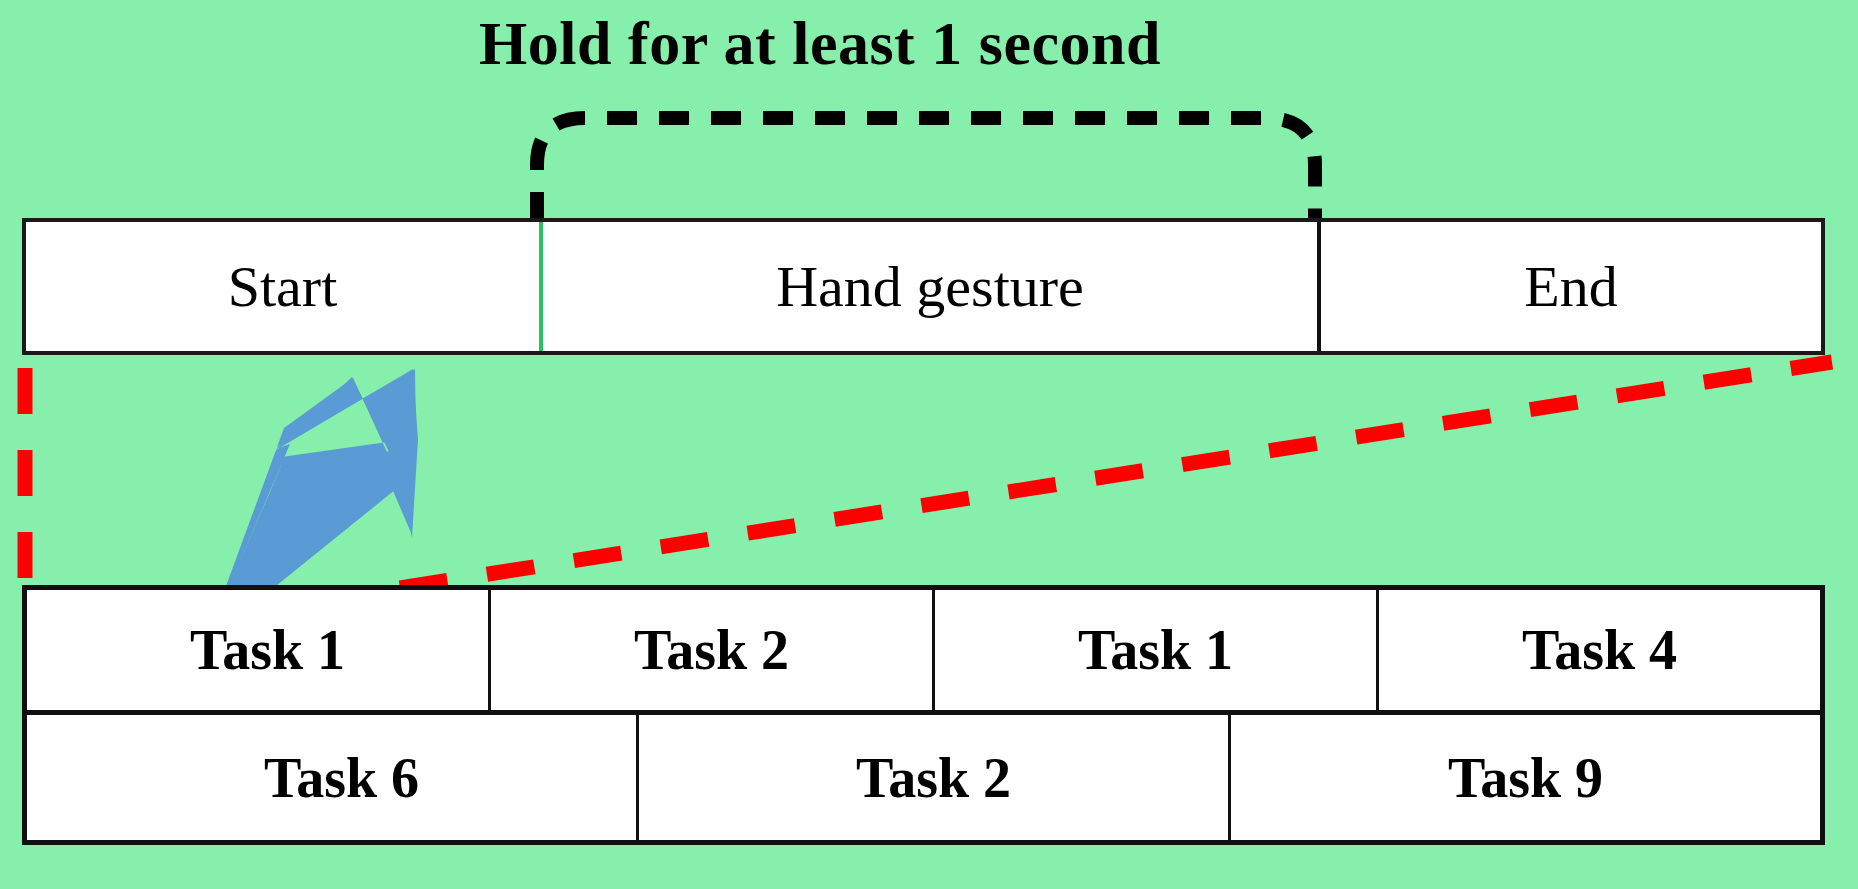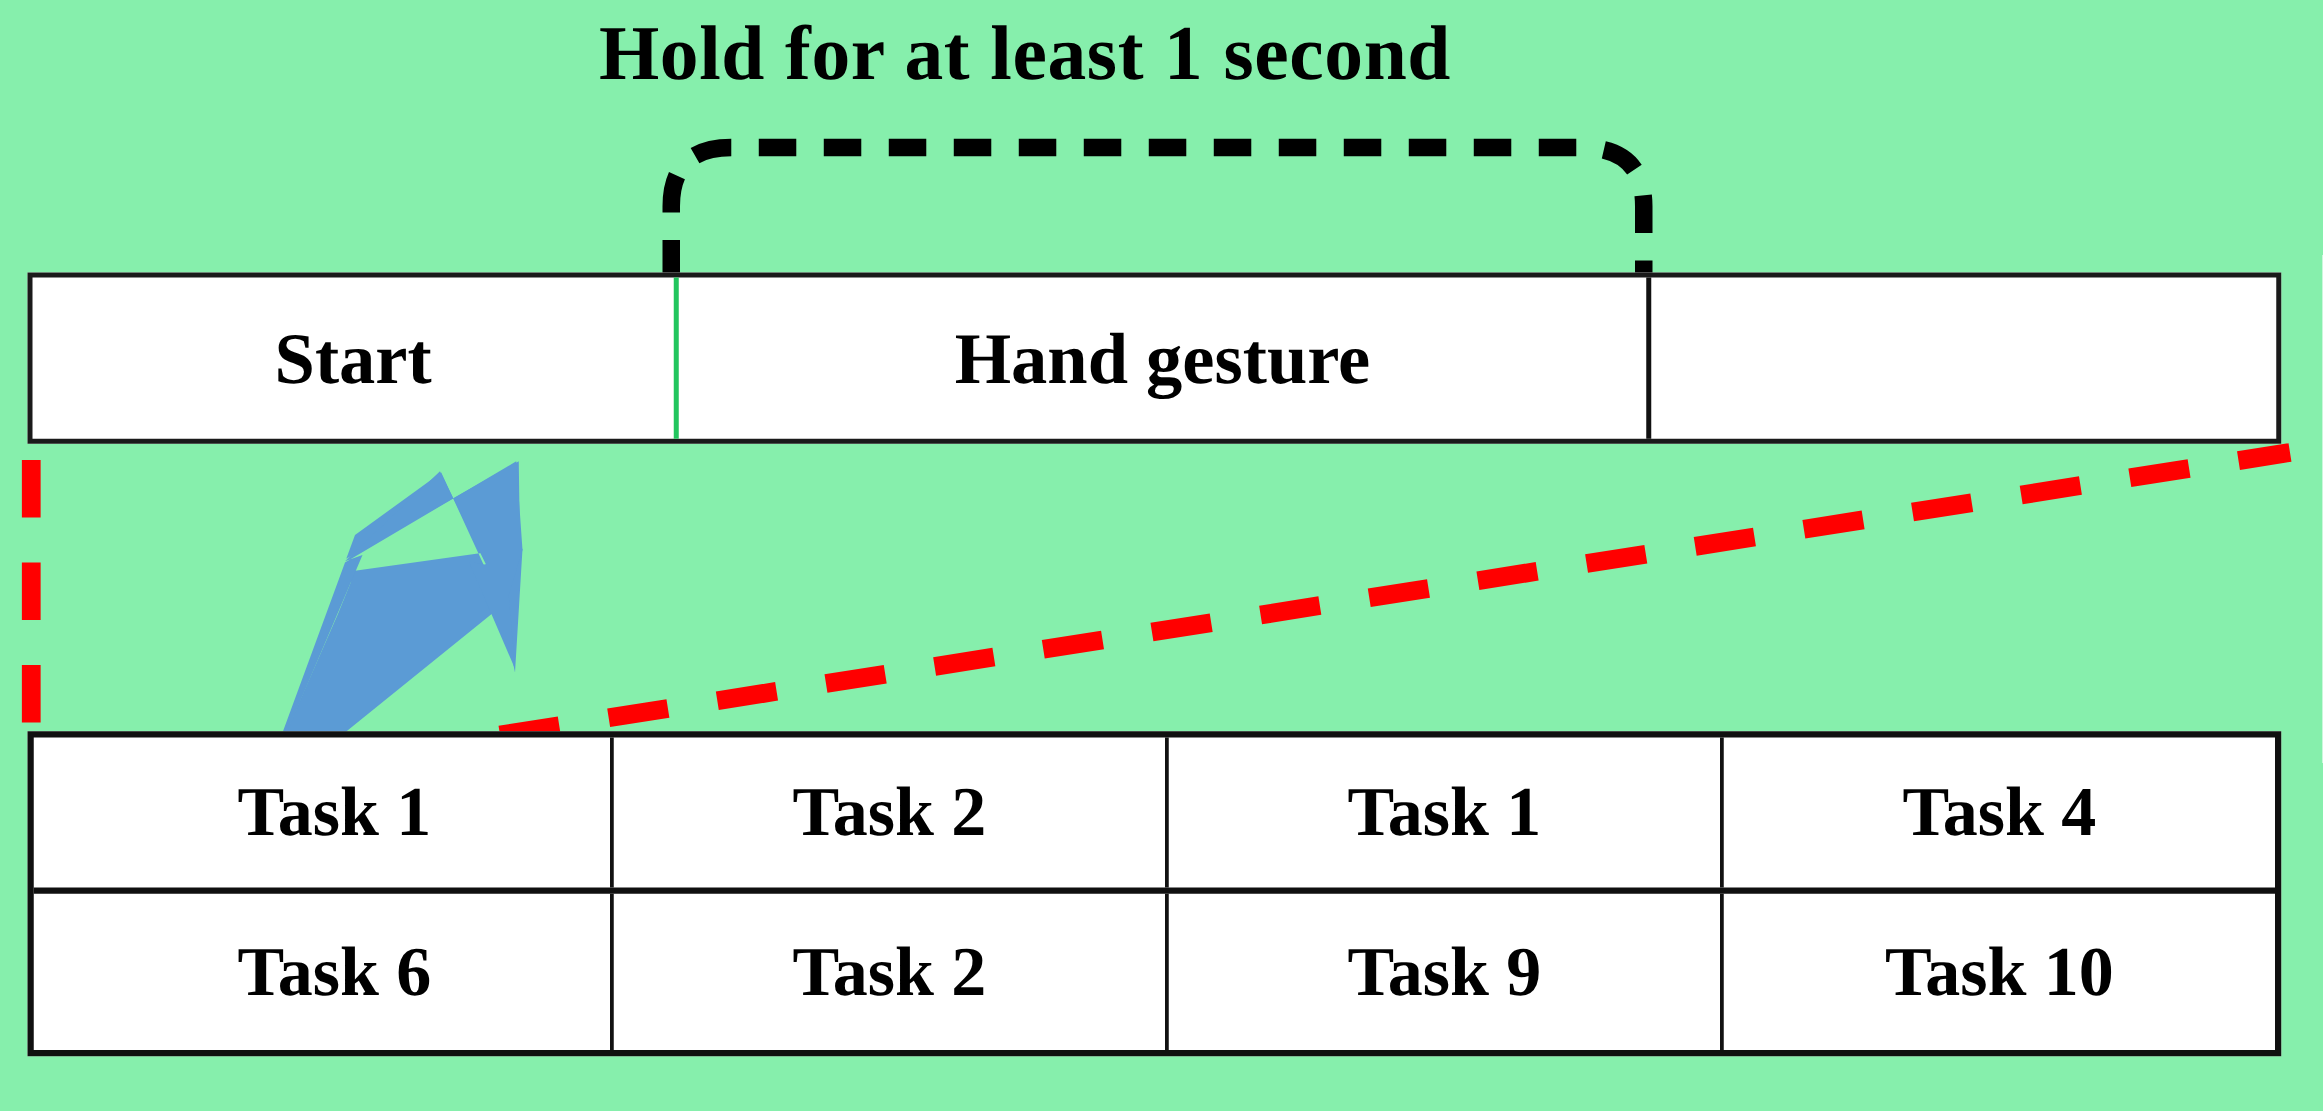"Start" .timeline-cell { font-weight: bold -> normal }
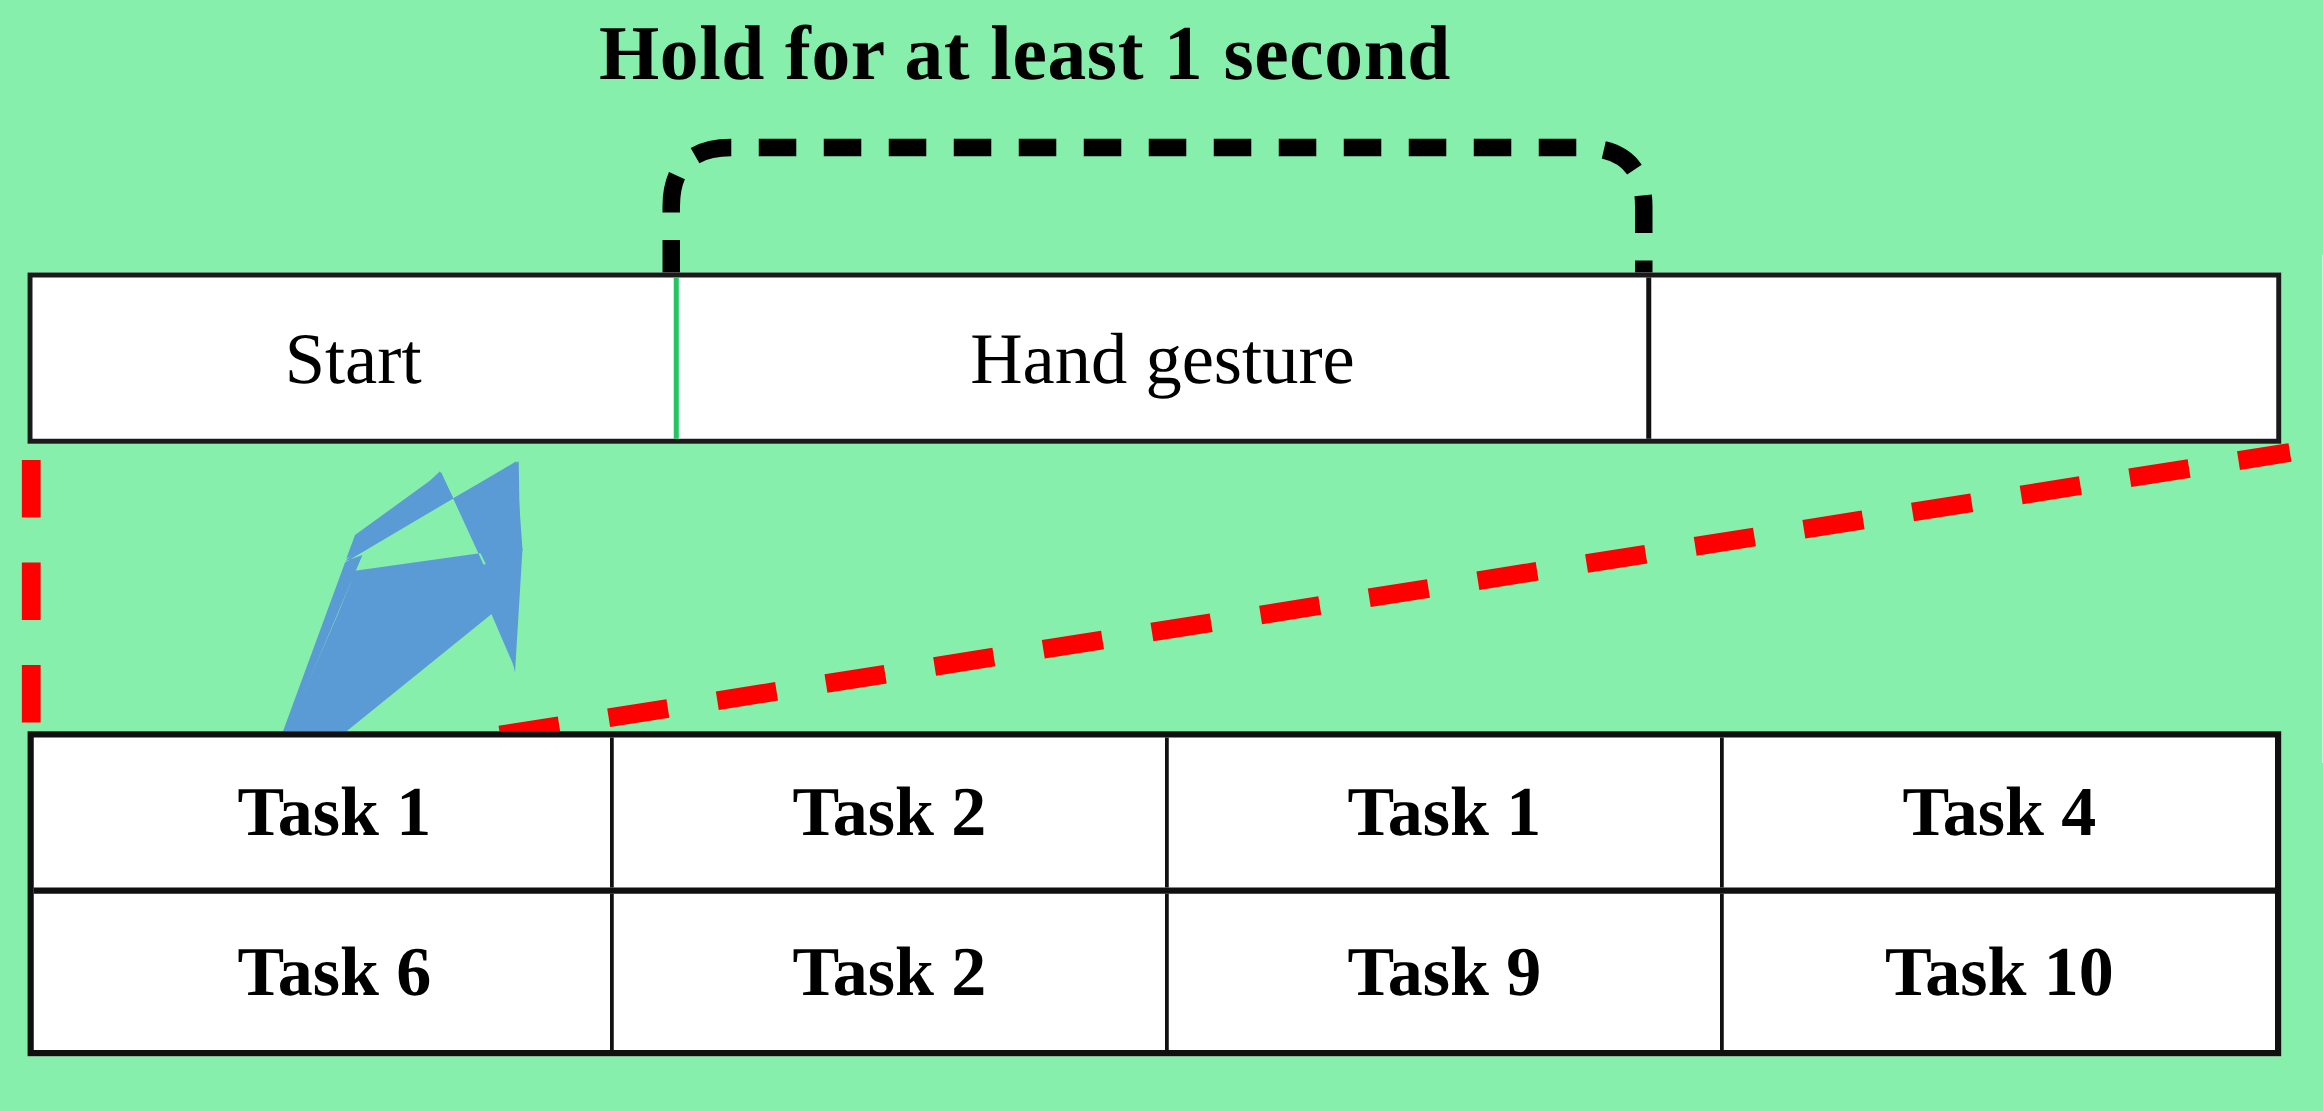"End" div.timeline-cell { html: none -> <div>End</div> }
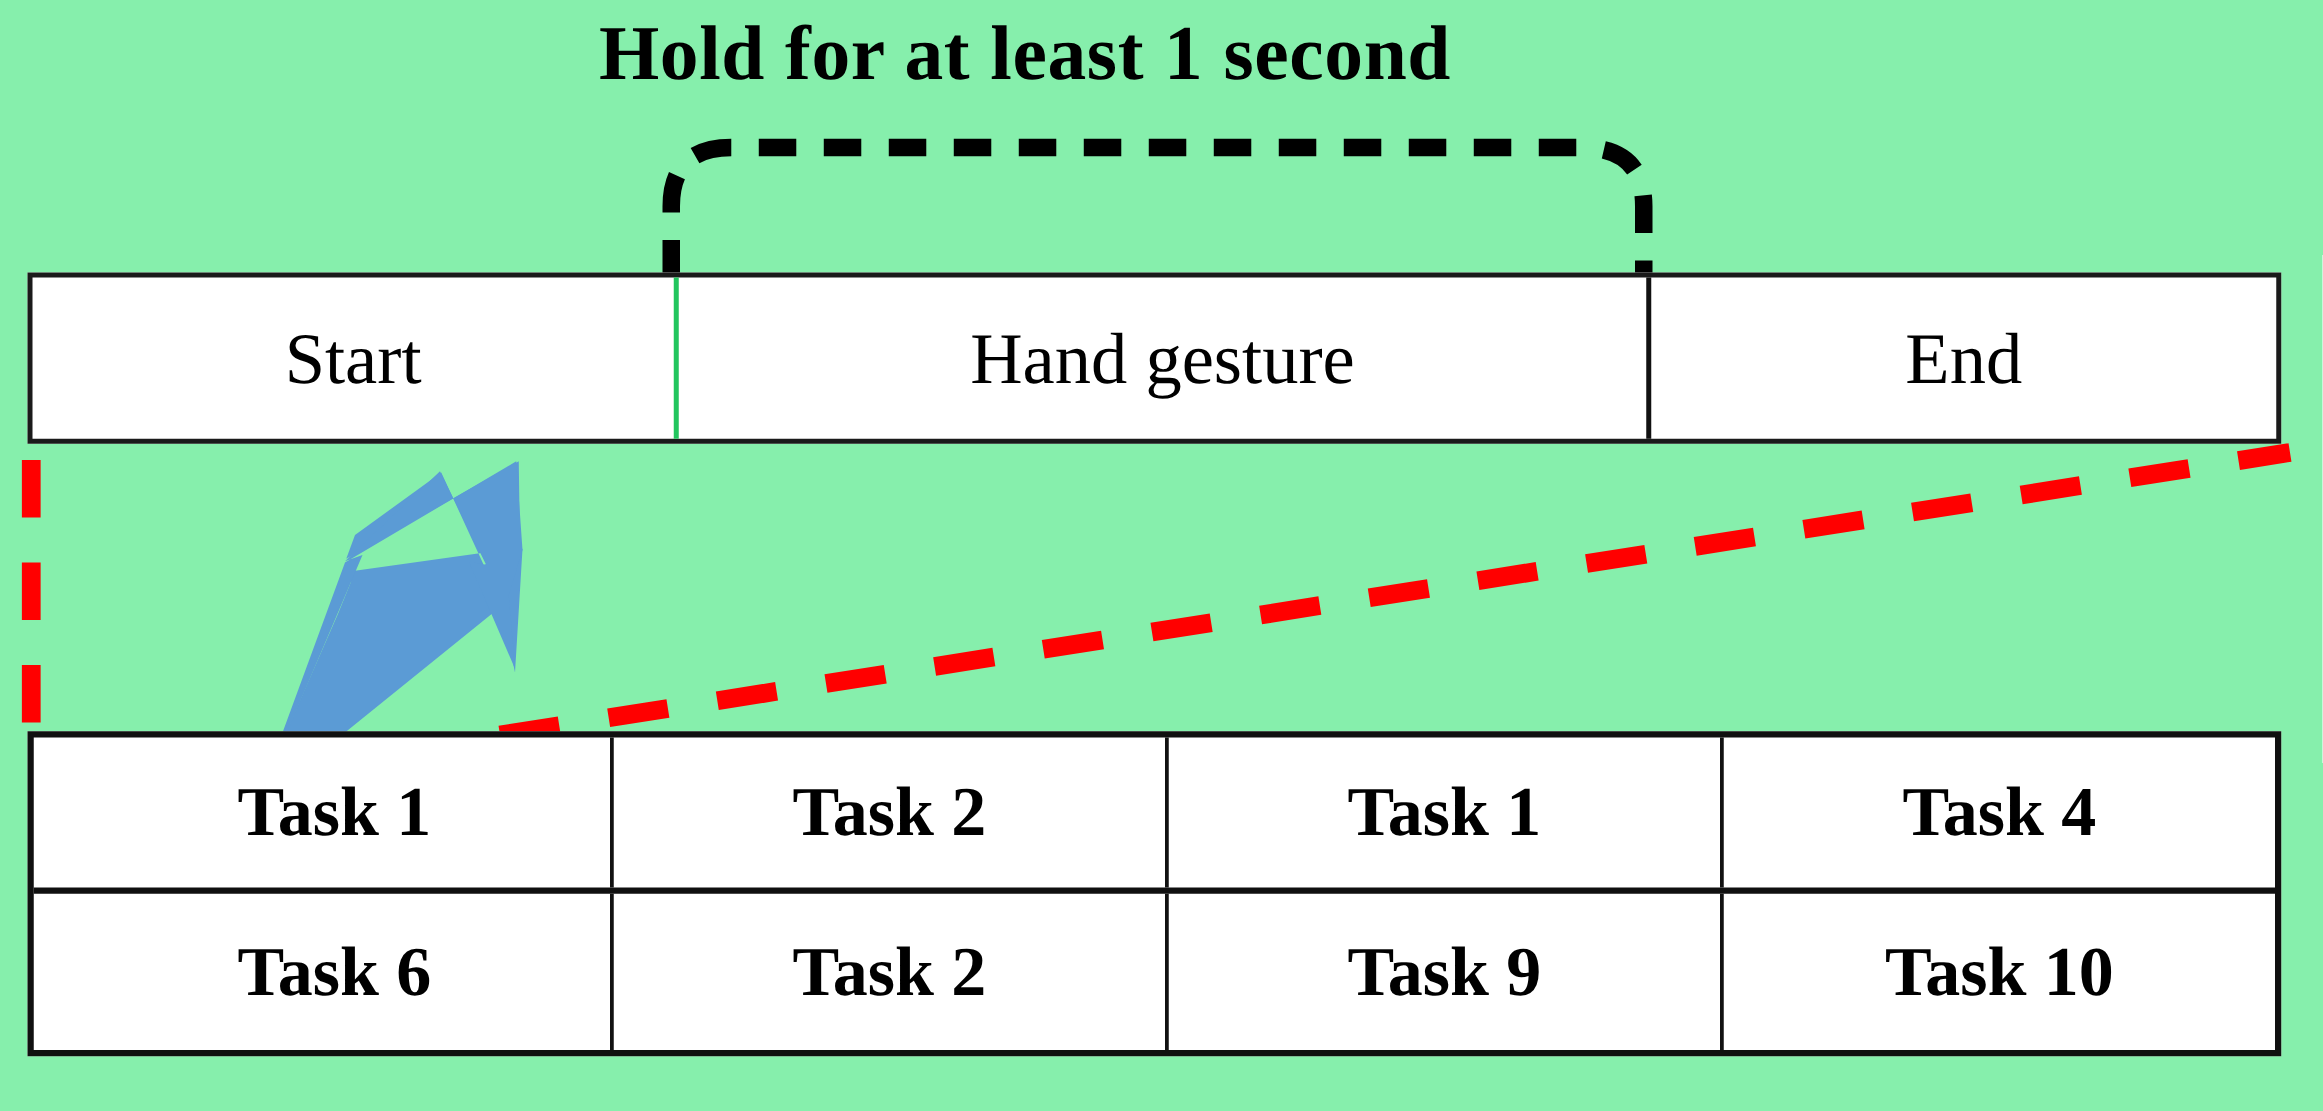"Task 10" div.task-cell { html: <div>Task 10</div> -> none }
